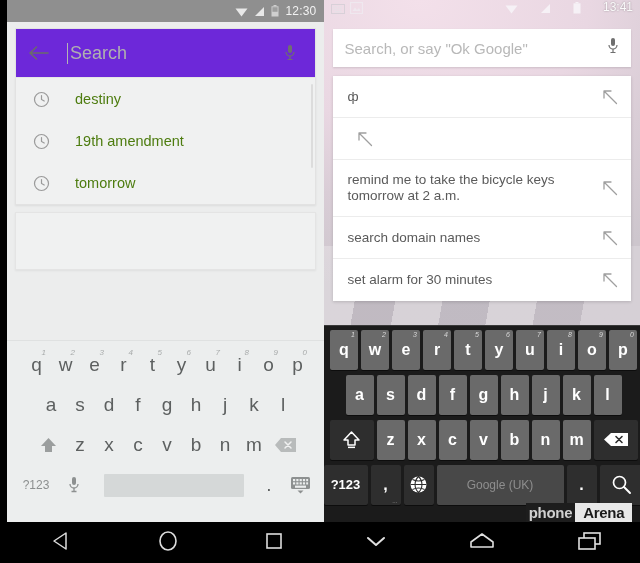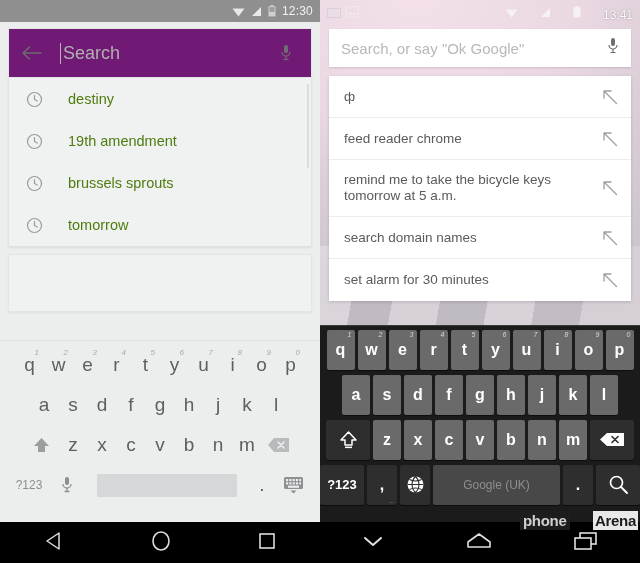"12:30" .pane-left { margin-left: none -> 7px }
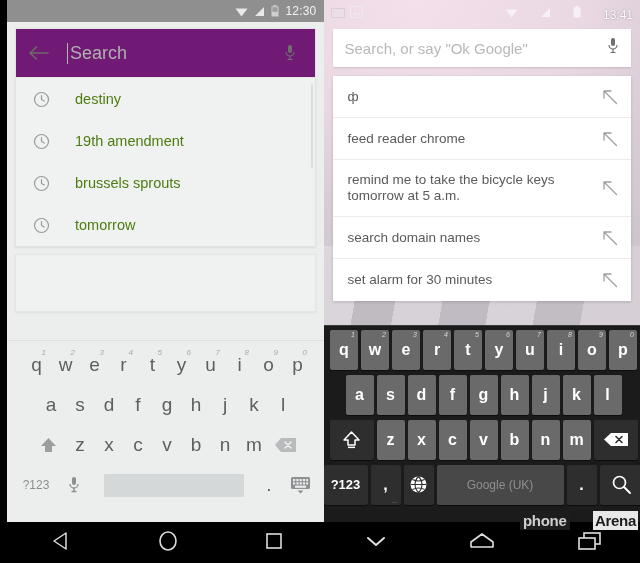"13:41" .r-status { align-items: flex-end -> flex-start }
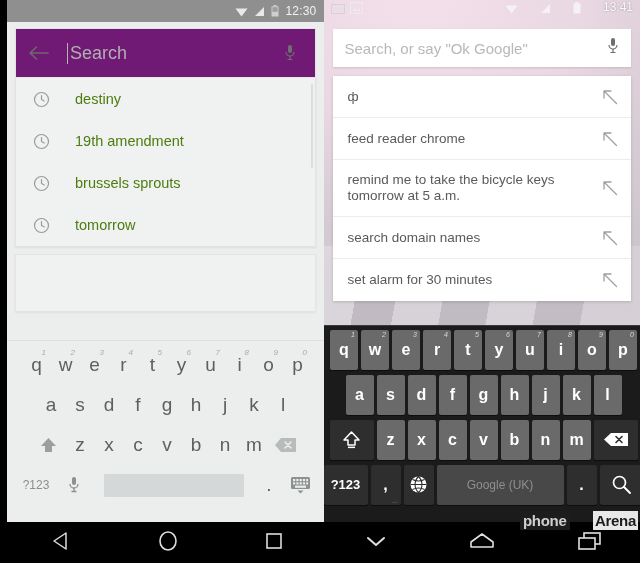"Search" .l-searchcard { background: #701a75 -> #6d28d9 }
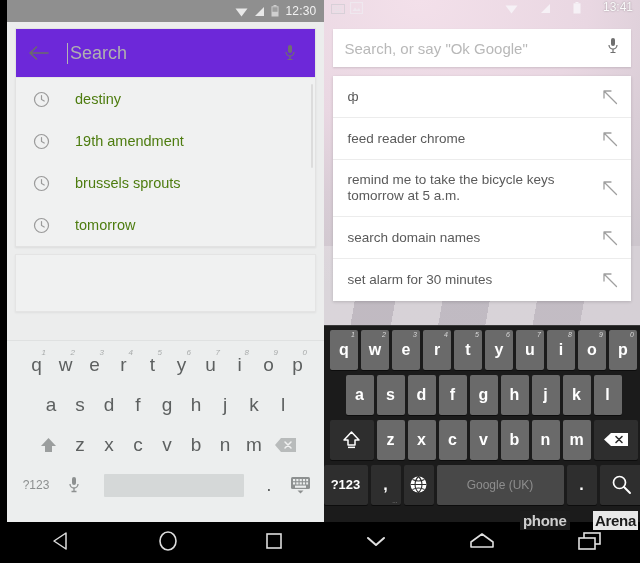"feed reader chrome" span.rtxt { html: <span>feed reader chrome</span> -> none }
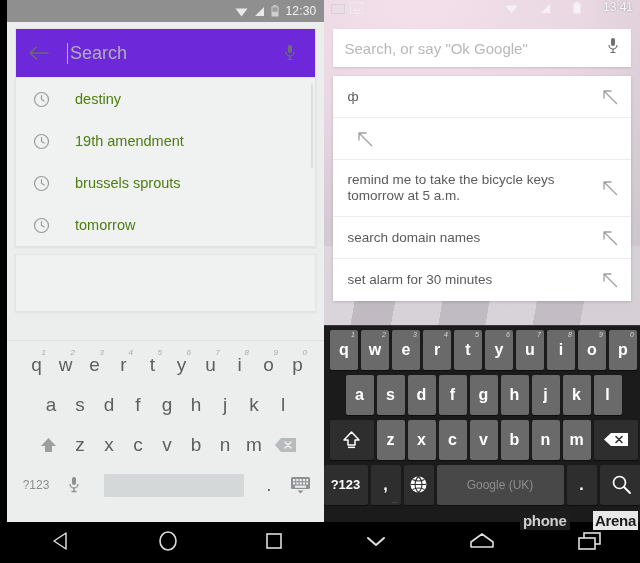"brussels sprouts" div.l-row { html: <div> <span> <svg> <circle></circle> <path></path> </svg> </span> <span>brussels sprouts</span> </div> -> none }
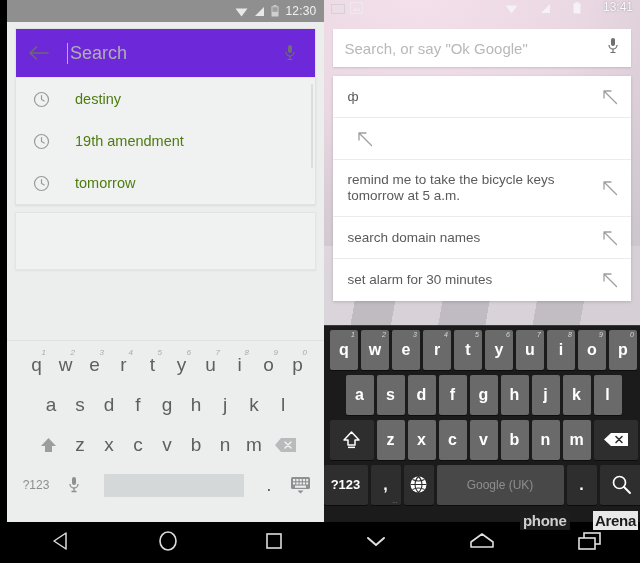"remind me to take the" span.rtxt { text: 5 -> 2 }
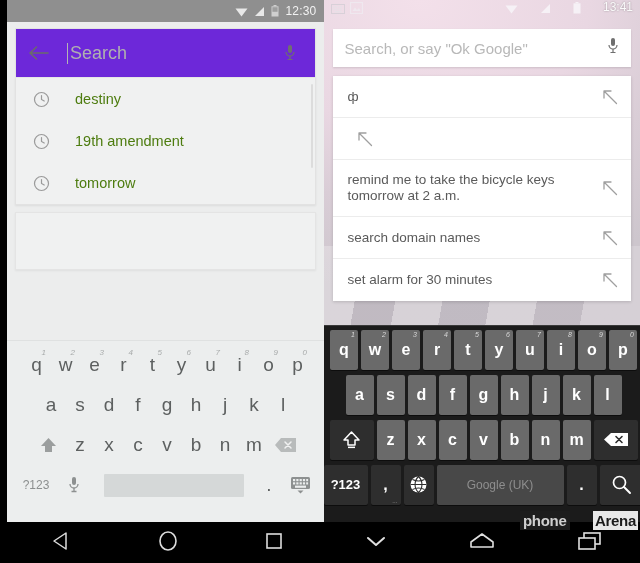"phone" .pa-mark { bottom: 6px -> 14px; justify-content: space-between -> center }
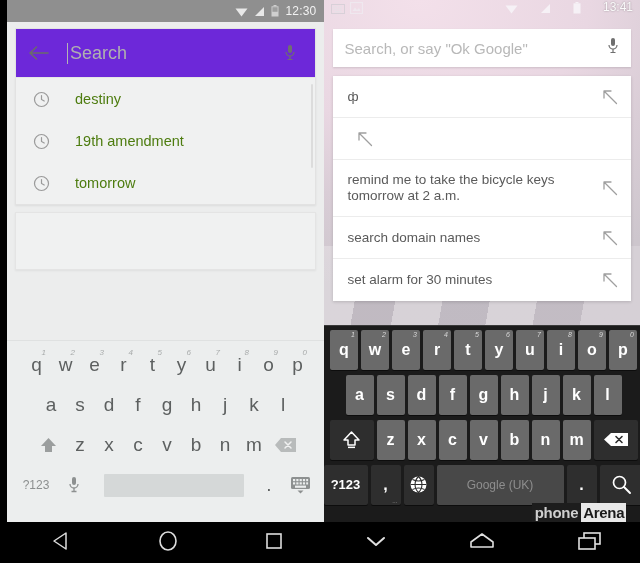"Arena" .pa-mark .pa-a { padding: 1px 2px -> 1px 8px }
